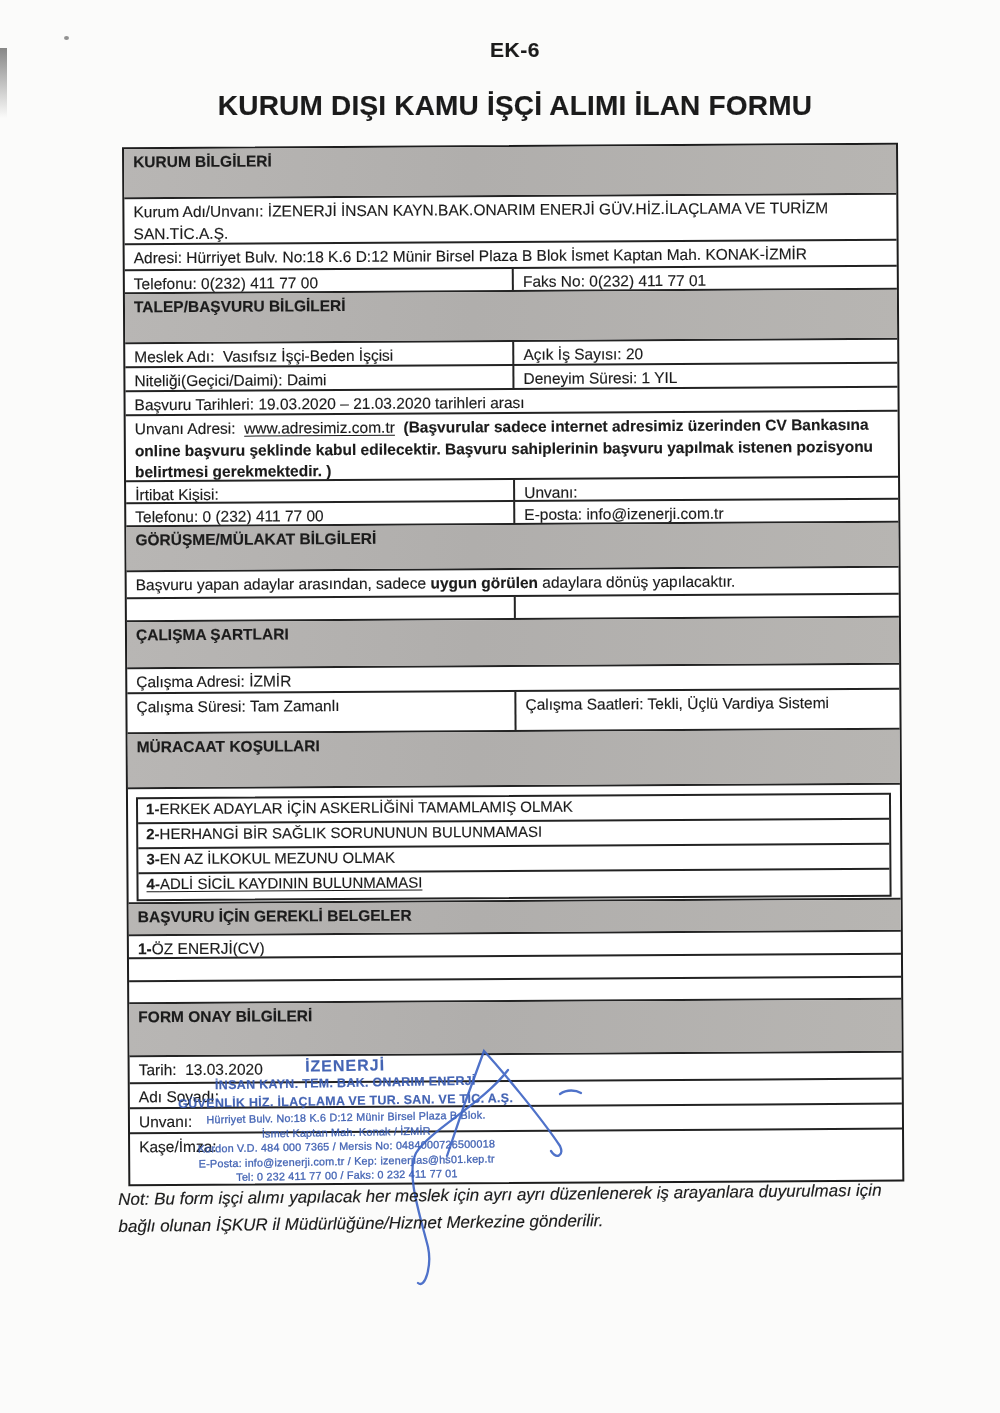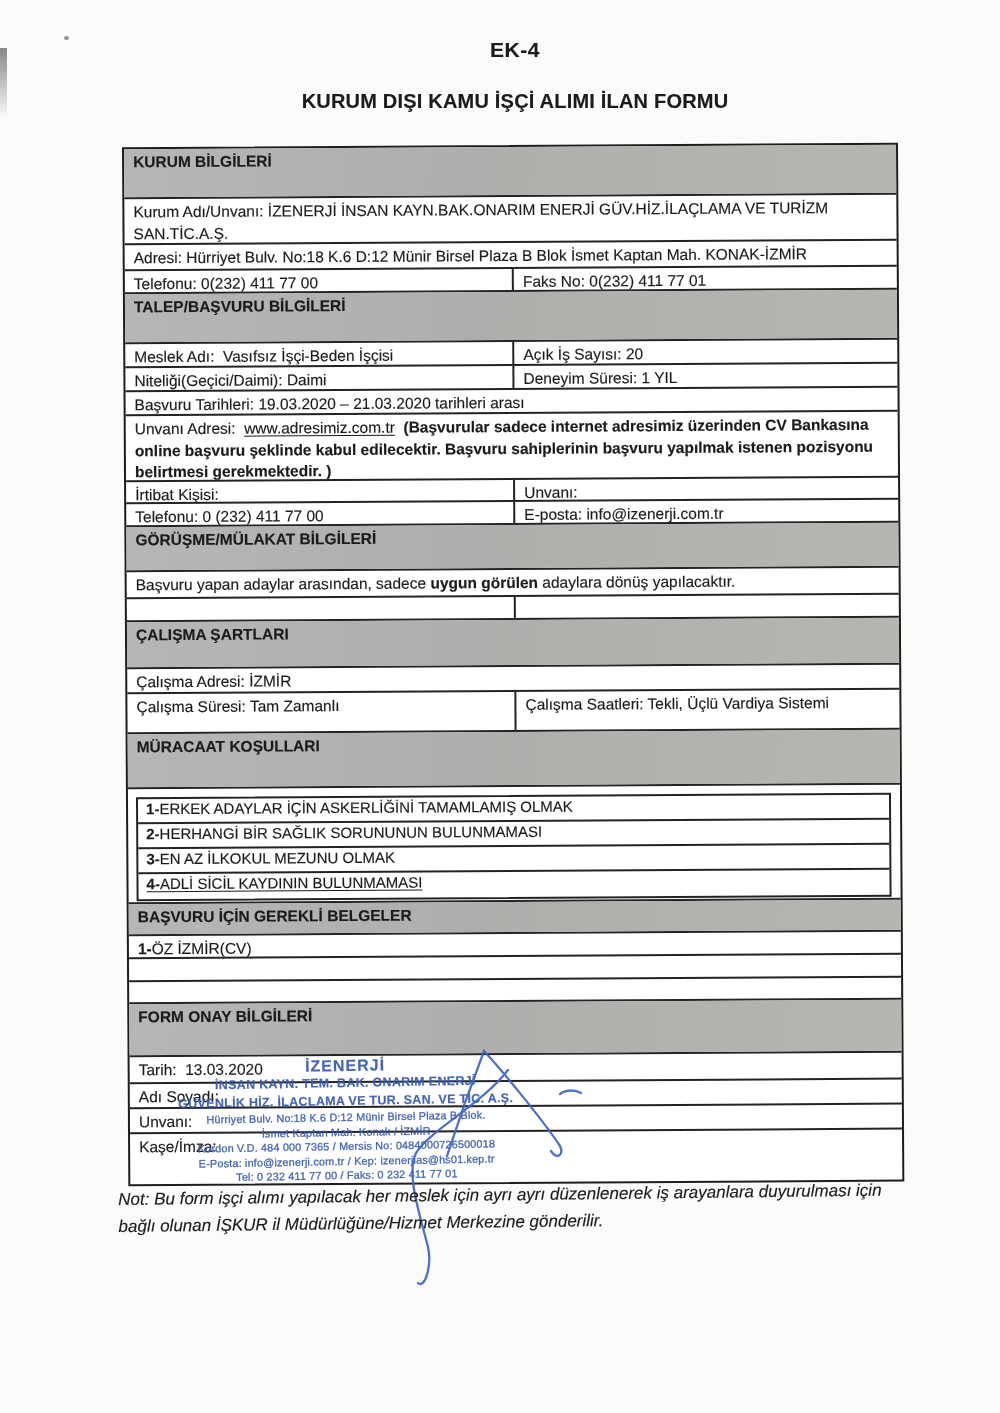"EK-4" div.doc-tag { text: EK-4 -> EK-6 }
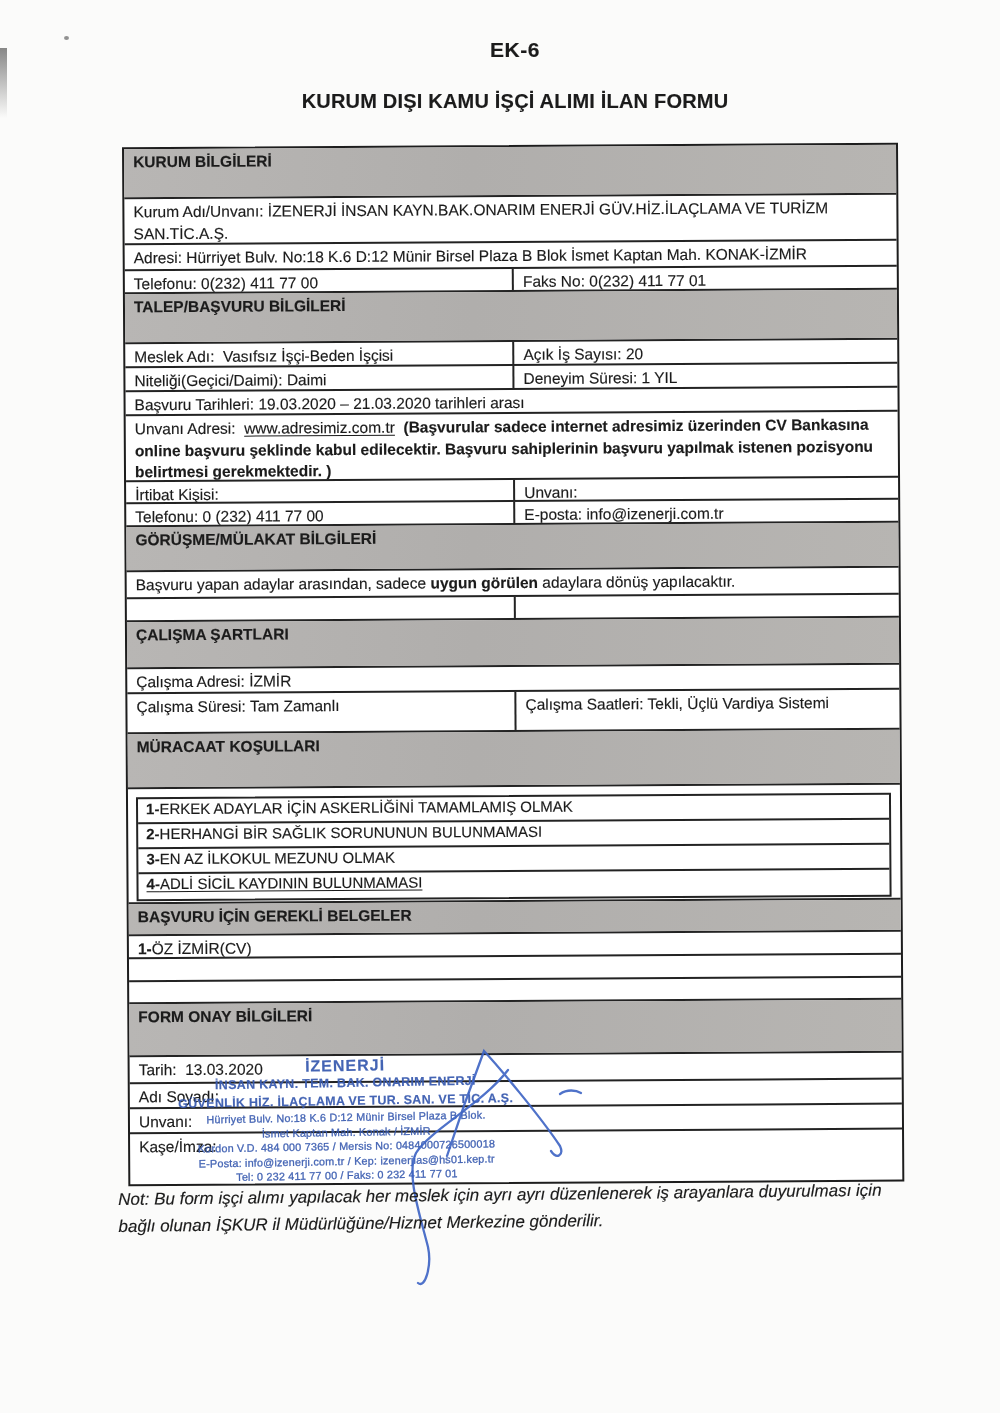"KURUM DIŞI KAMU İŞÇİ ALIMI" .doc-title { font-size: 20px -> 28px }
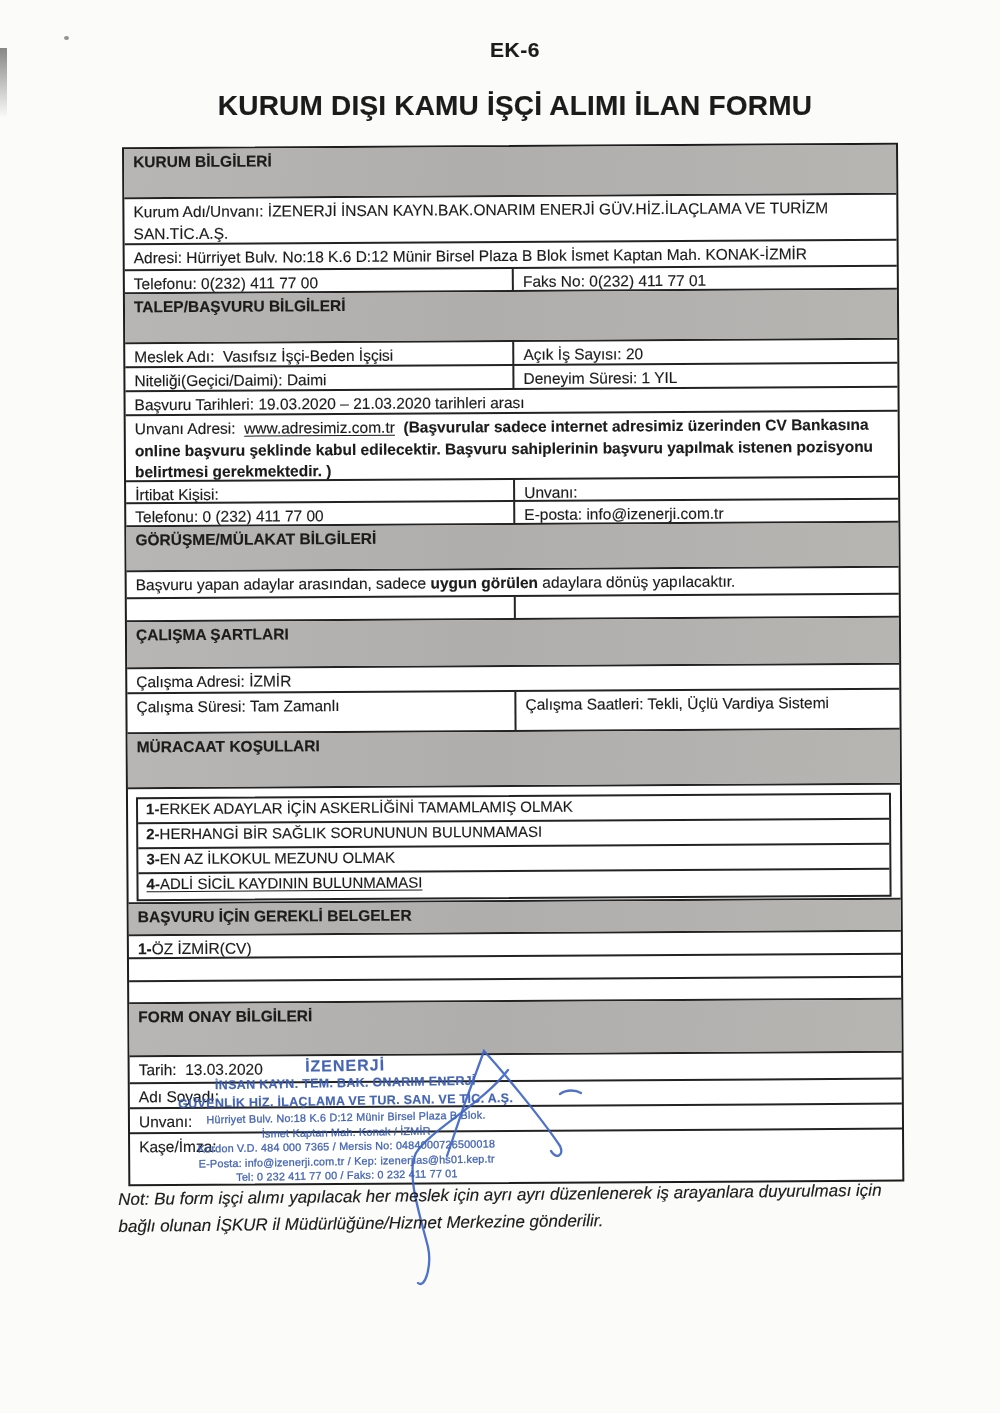"ÖZ İZMİR(CV)" span { text: İZMİR -> ENERJİ }
